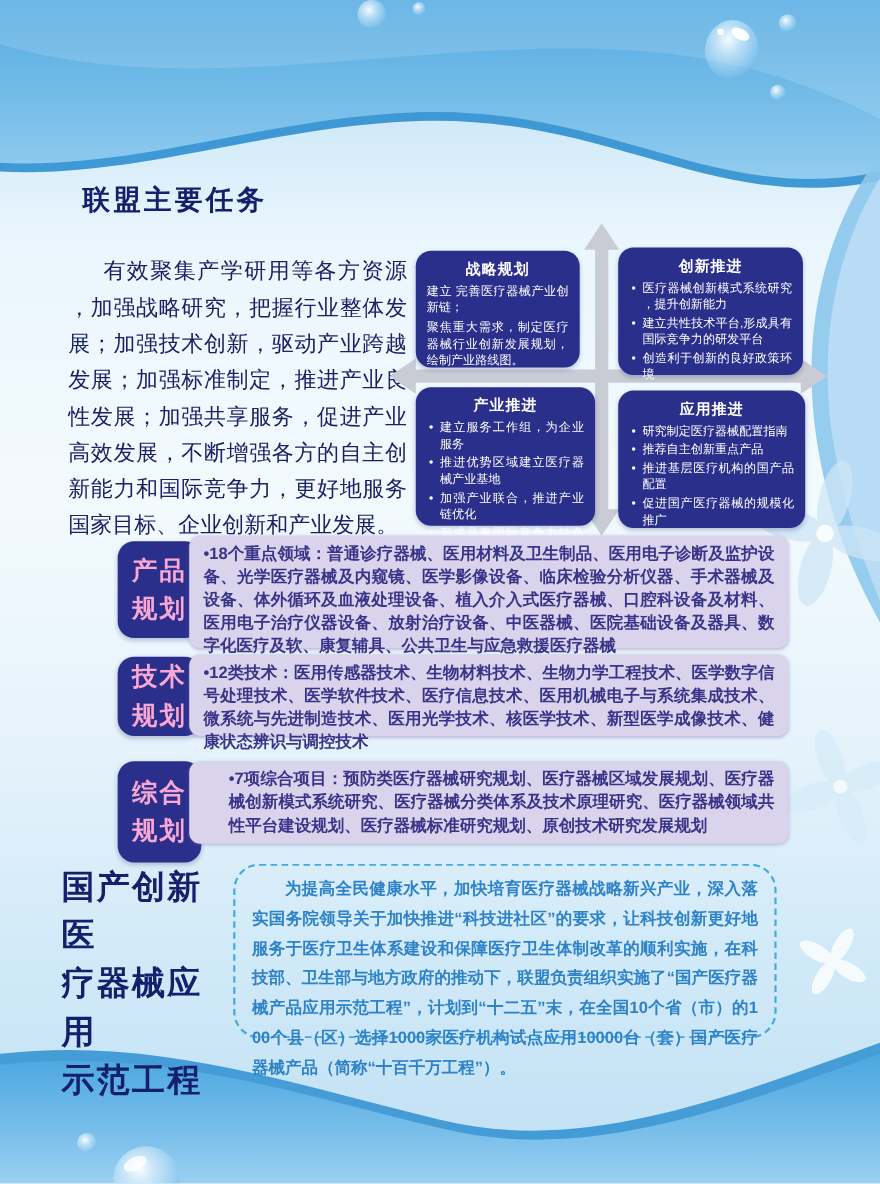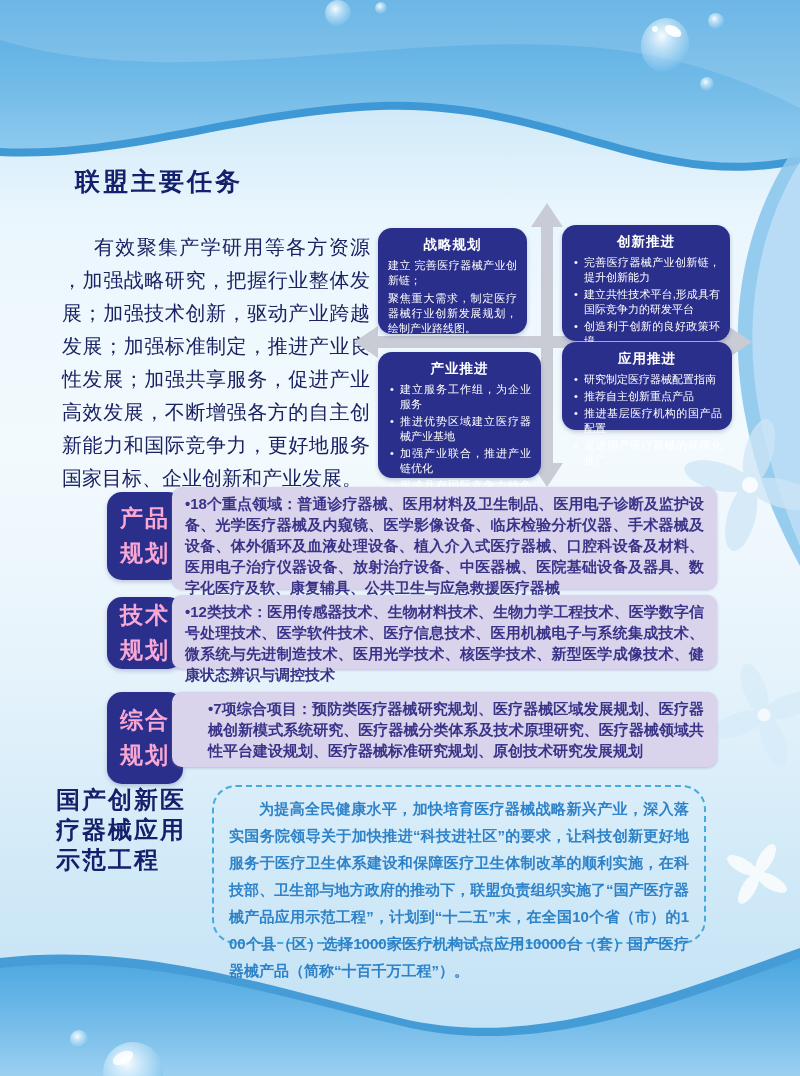"完善医疗器械产业创新链，提升创新能力" li { text: 完善医疗器械产业创新链 -> 医疗器械创新模式系统研究 }
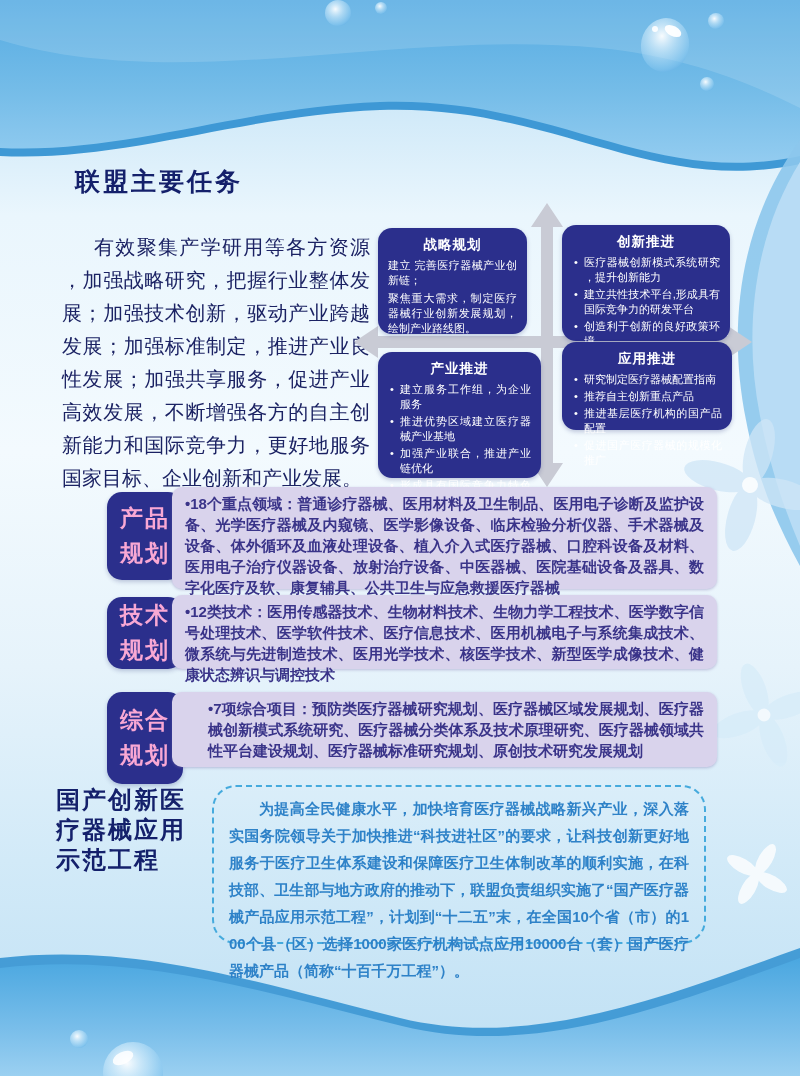"应用推进" .br { height: 88px -> 125px; top: 147px -> 160px }
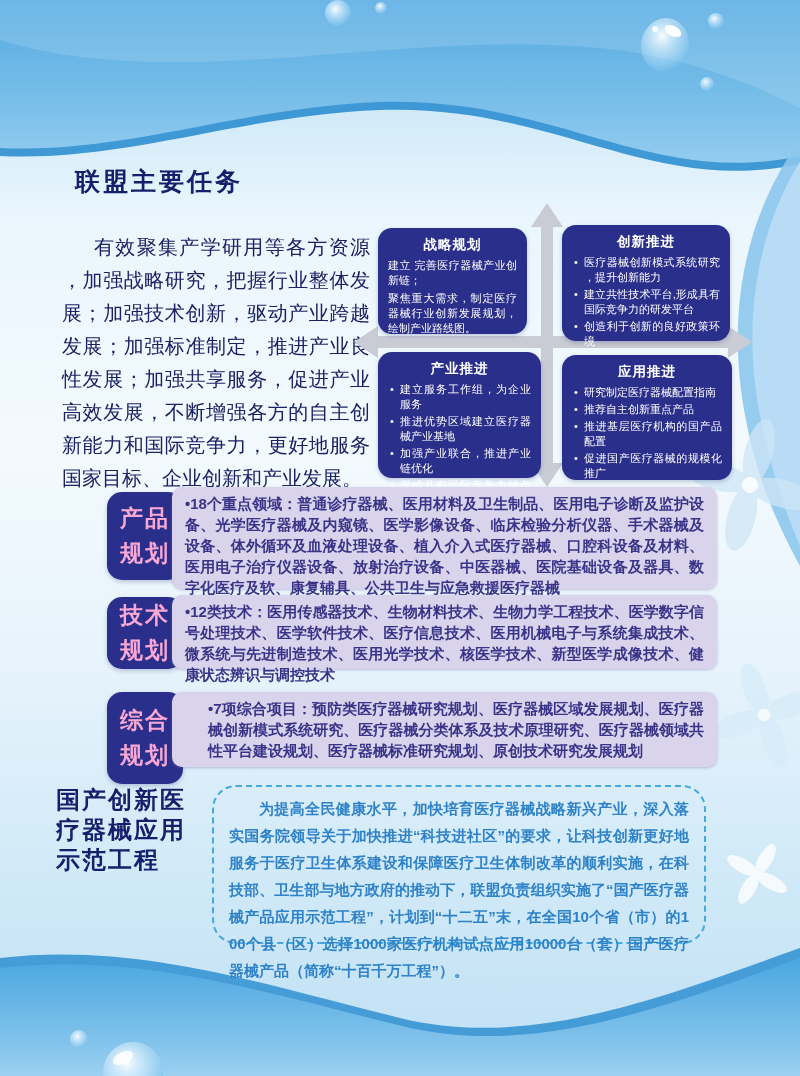"国产创新医" .demo-heading { font-size: 24px -> 30px; line-height: 30px -> 44px }
